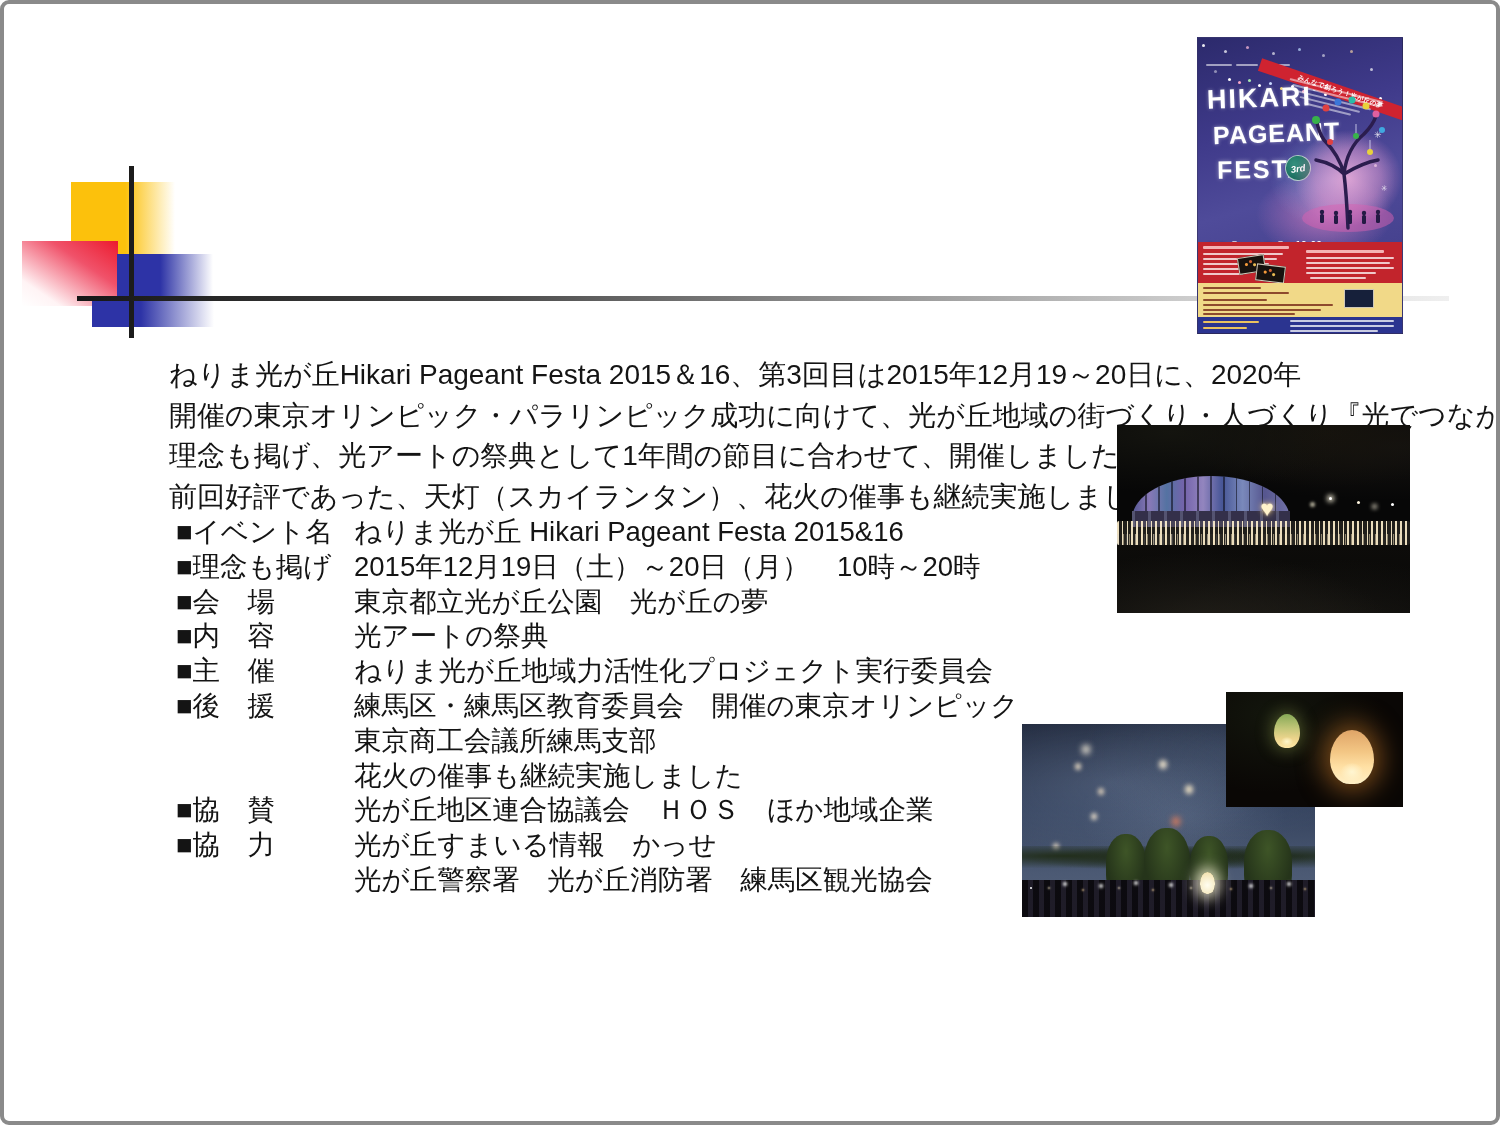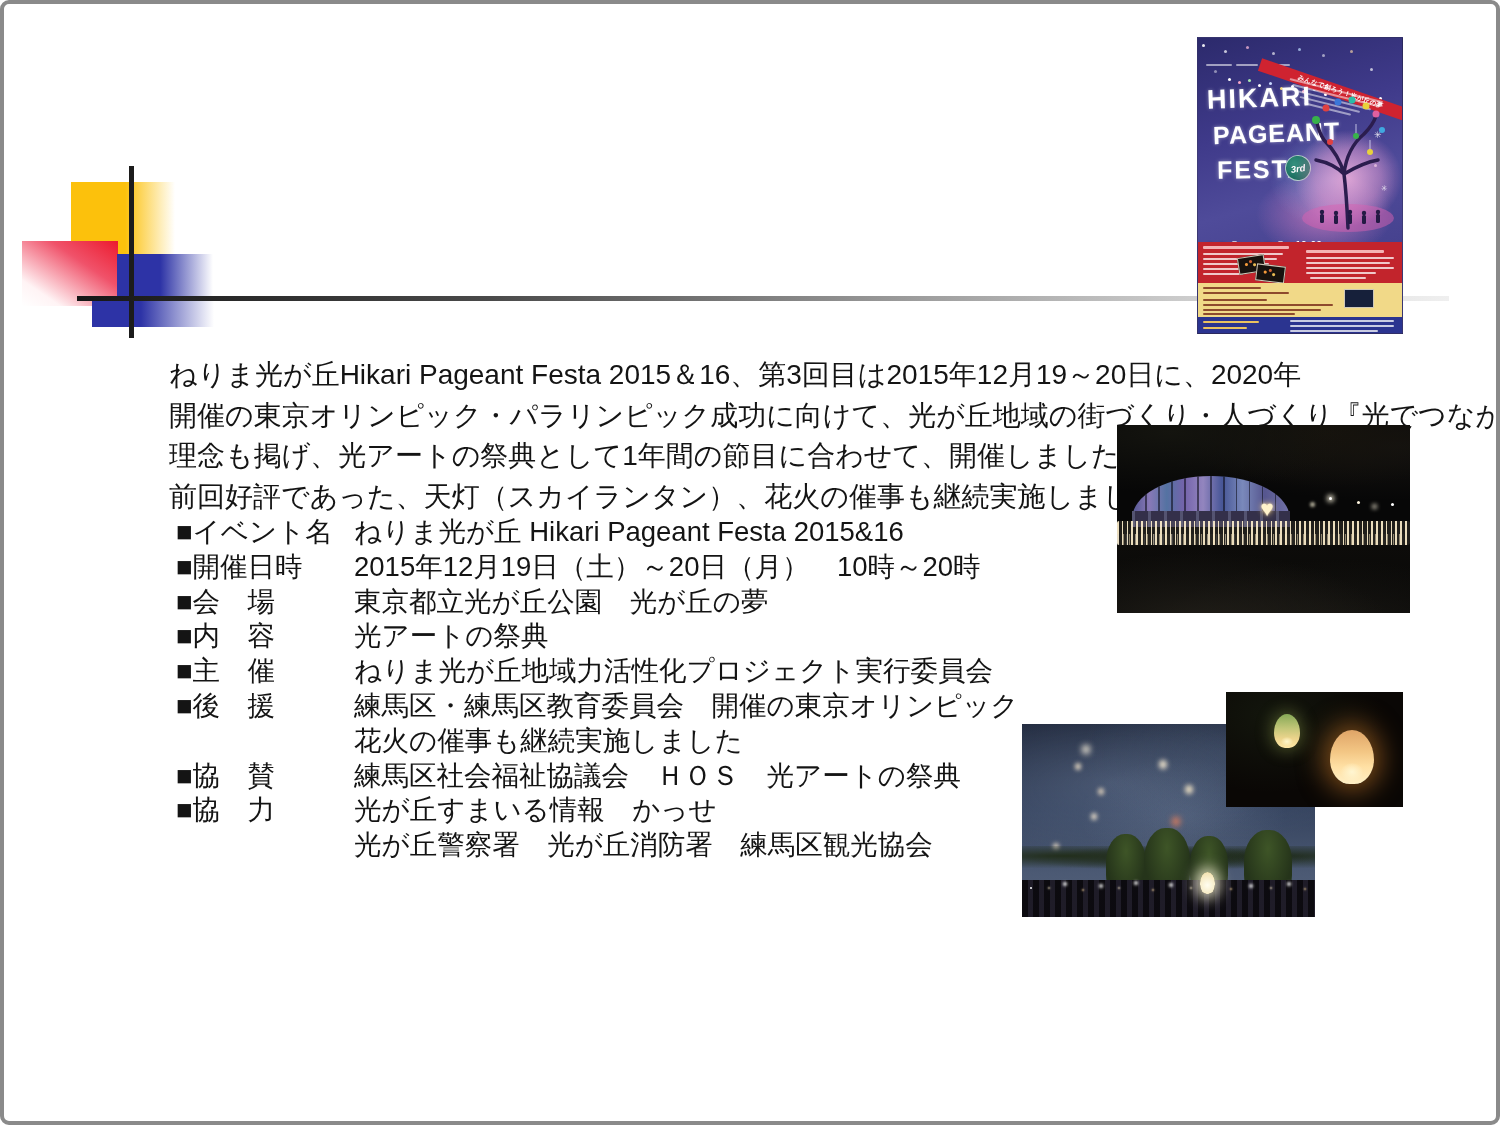"■開催日時" span.llabel { text: 開催日時 -> 理念も掲げ }
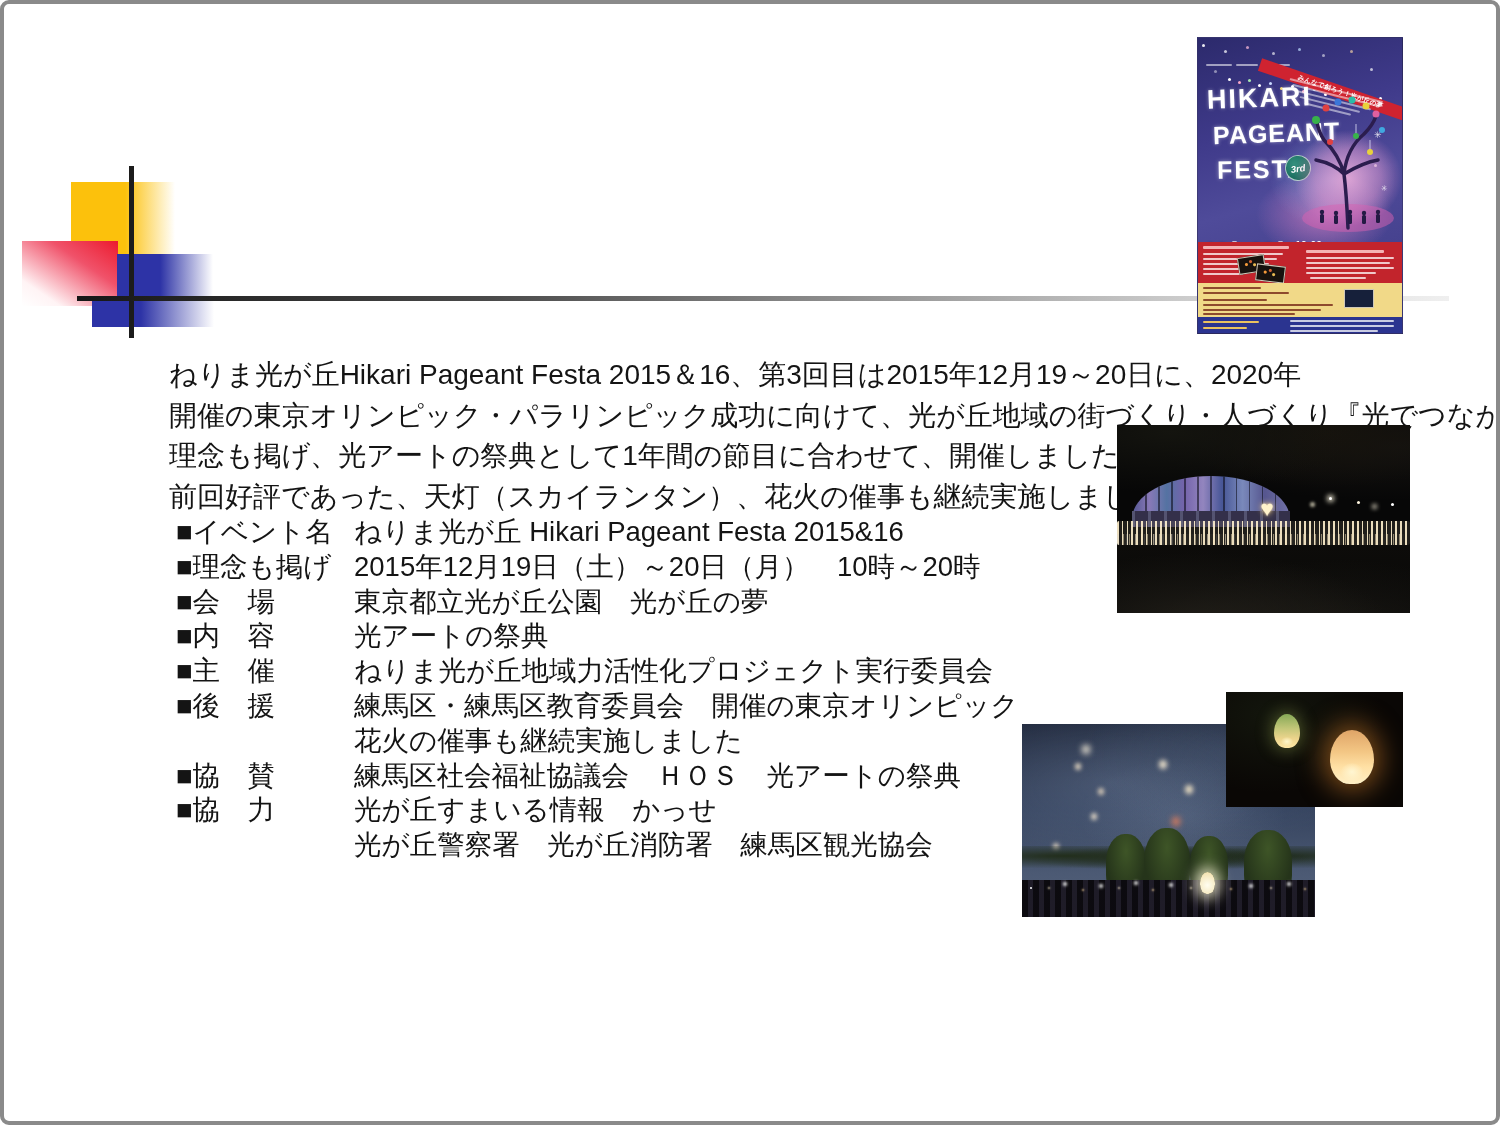"東京商工会議所練馬支部" div.lrow { html: none -> <div><span></span><span>東京商工会議所練馬支部</span></div> }
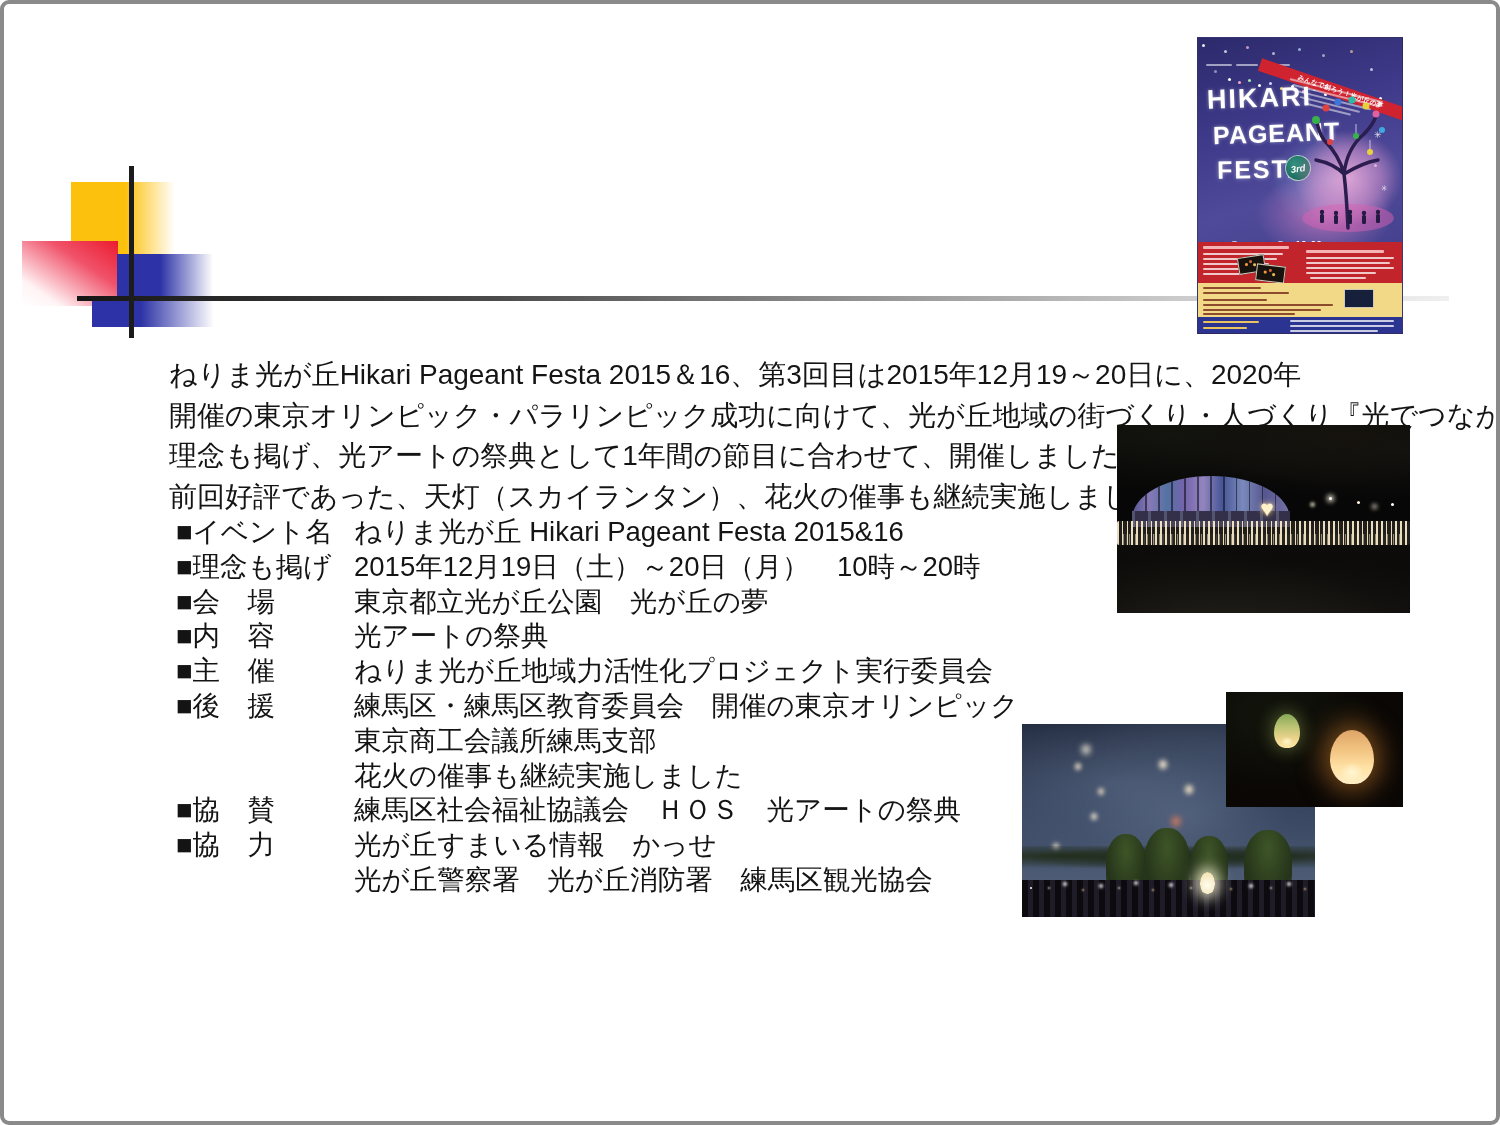"練馬区社会福祉協議会 ＨＯＳ 光アートの祭典" span { text: 練馬区社会福祉協議会　ＨＯＳ　光アートの祭典 -> 光が丘地区連合協議会　ＨＯＳ　ほか地域企業 }
